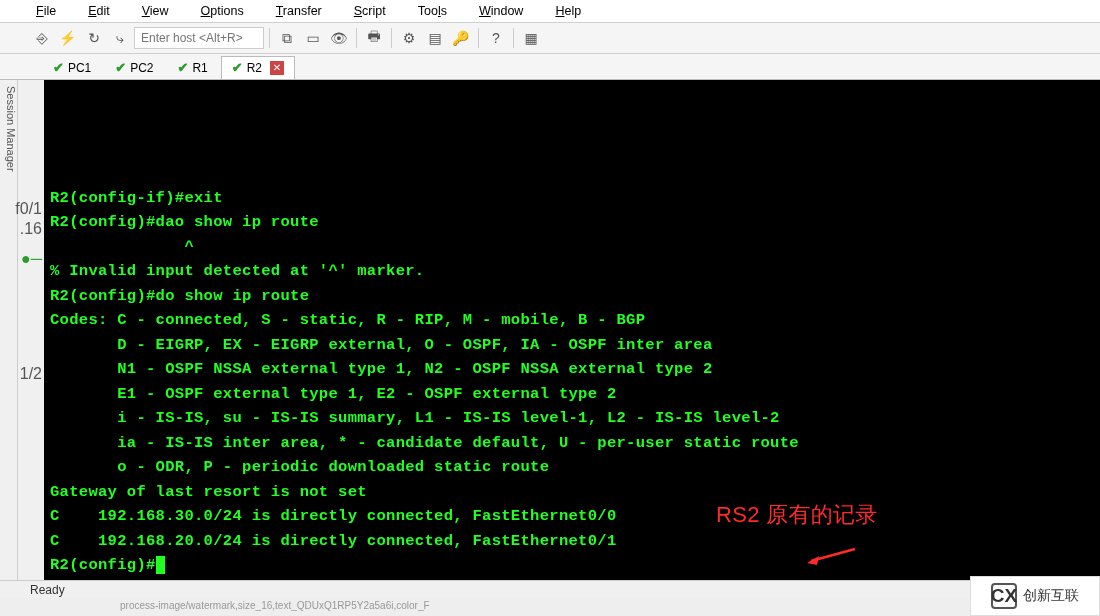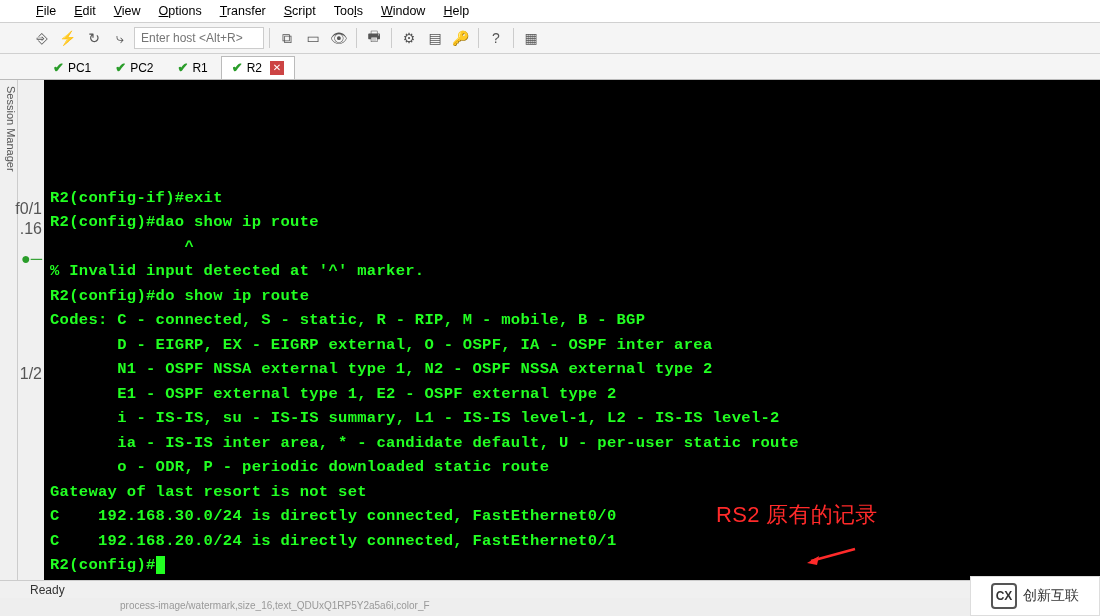"File" .menubar { gap: 6px -> 20px }
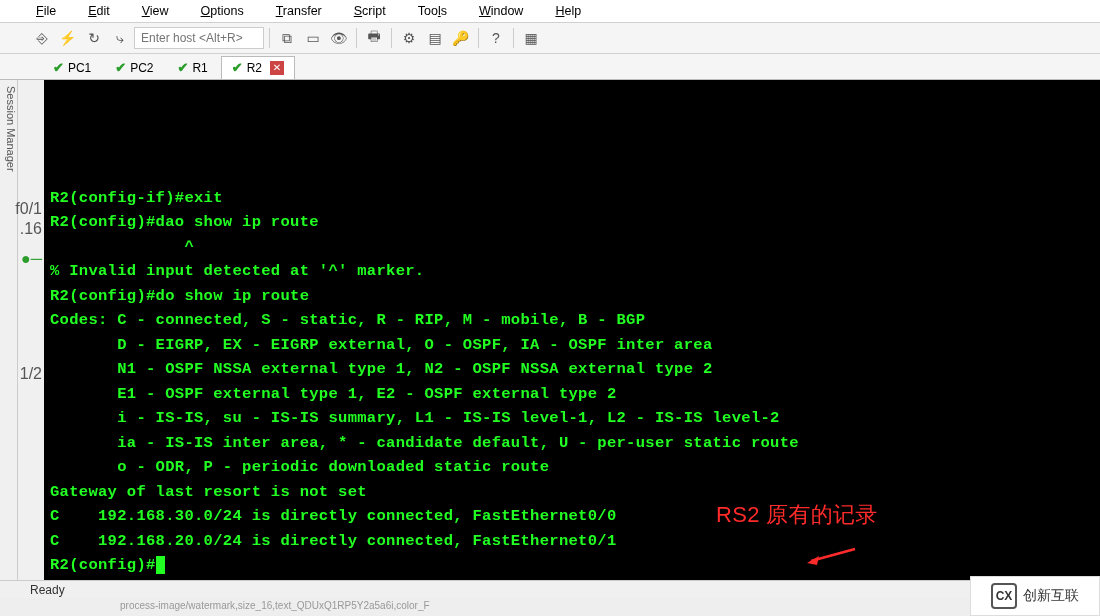"CX" .logo-badge .logo-mark { font-size: 12px -> 19px }
